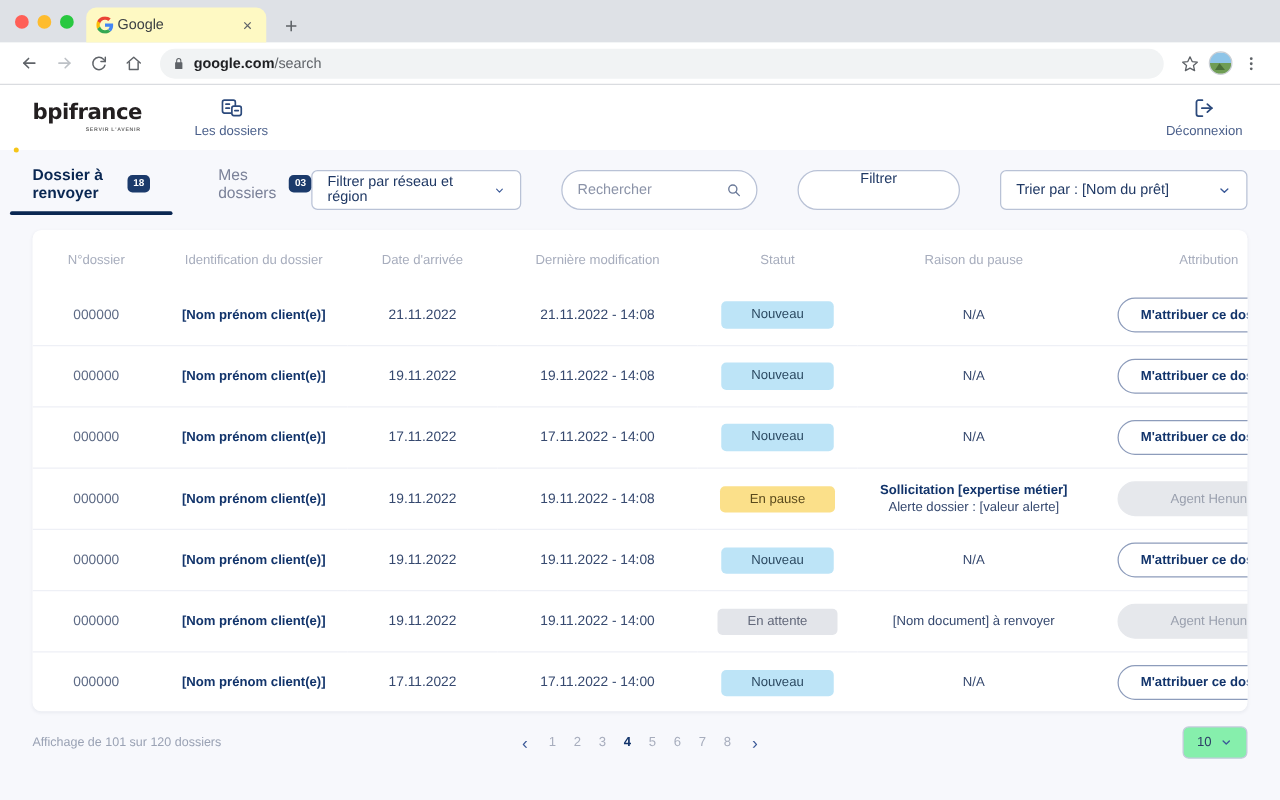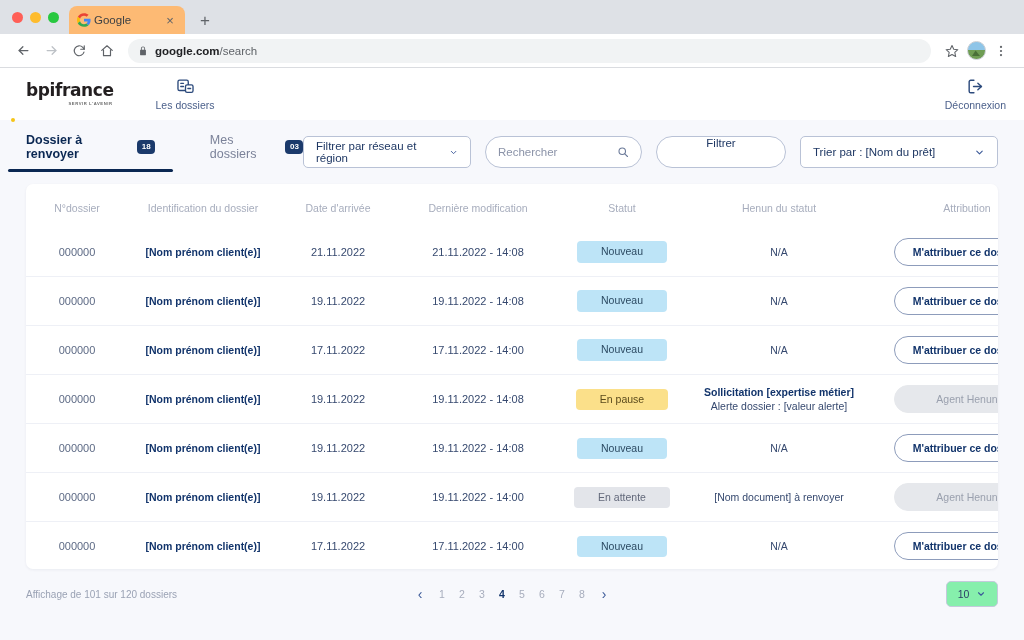"Google" .tab { background: #fdba74 -> #fef9c3; width: 116px -> 144px }
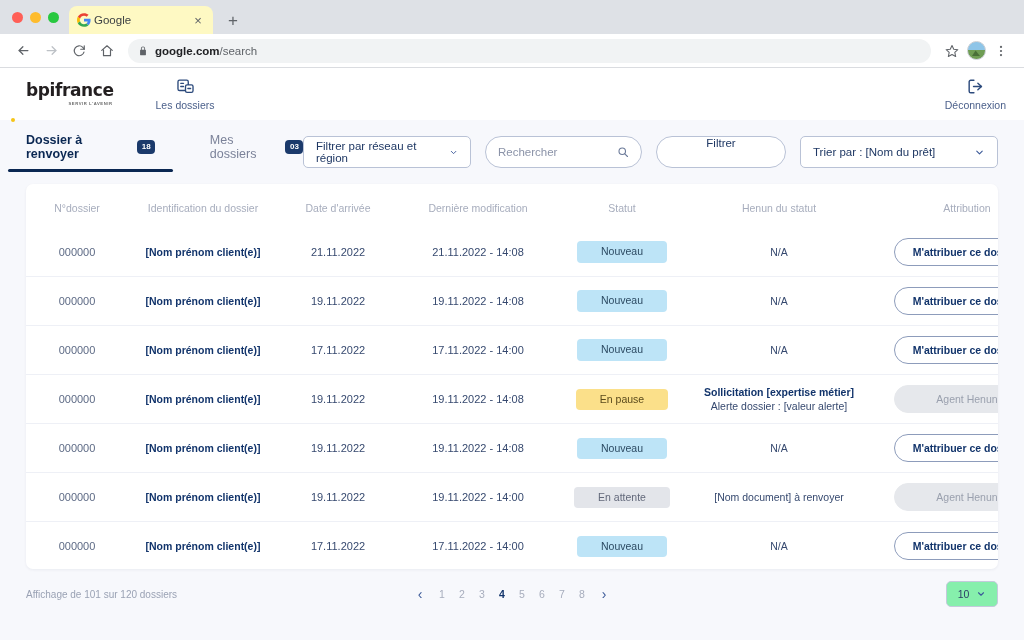"Déconnexion" .logout { right: 18px -> 30px }
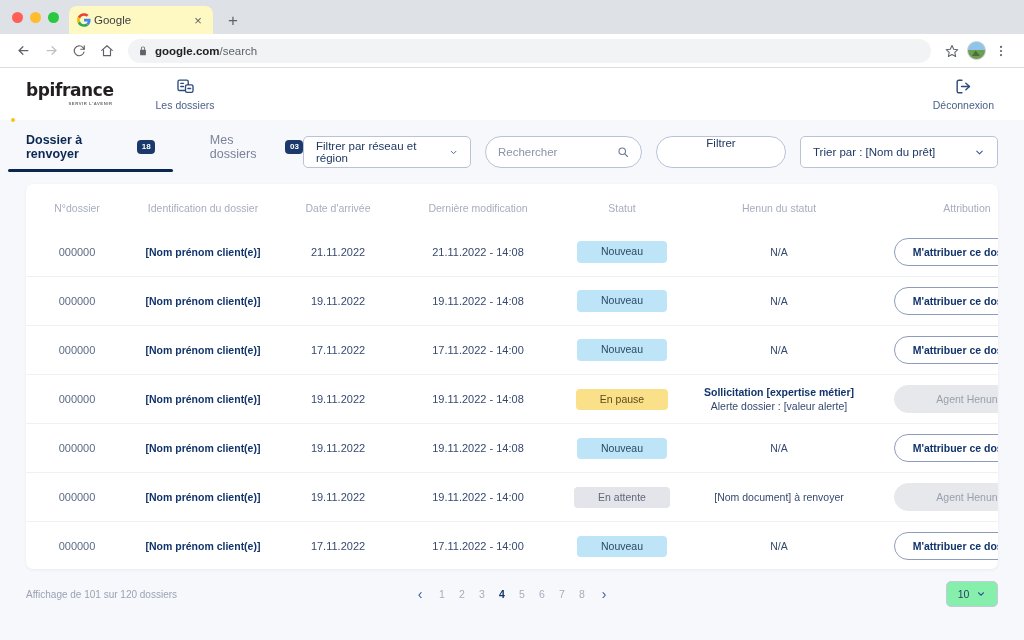"Filtrer par réseau et région" .ctrl-group { gap: 14px -> 32px }
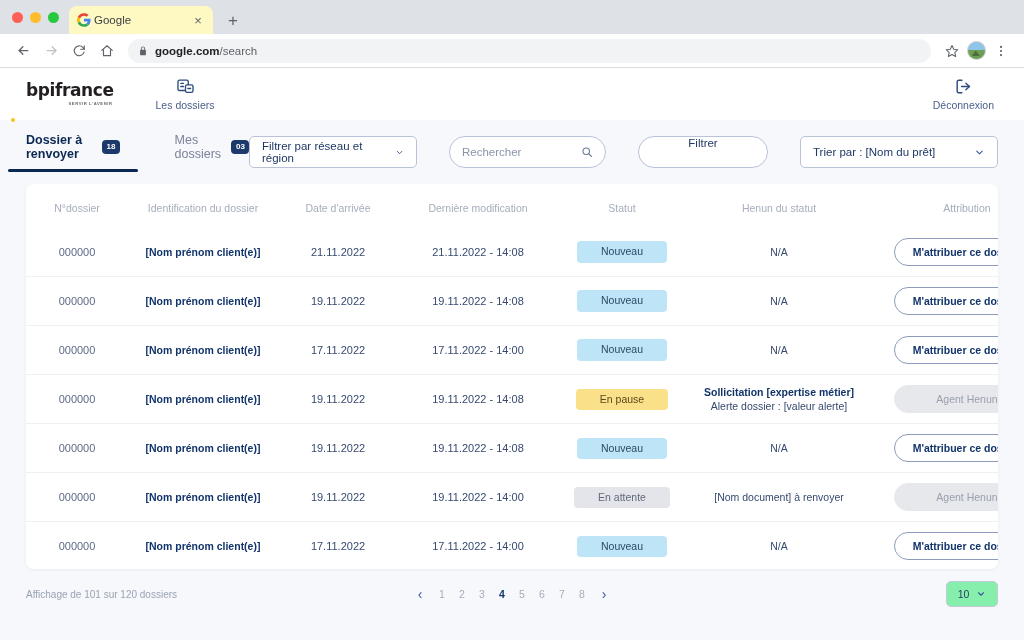"Henun du statut" th.c-raison { text: Henun du statut -> Raison du pause }
